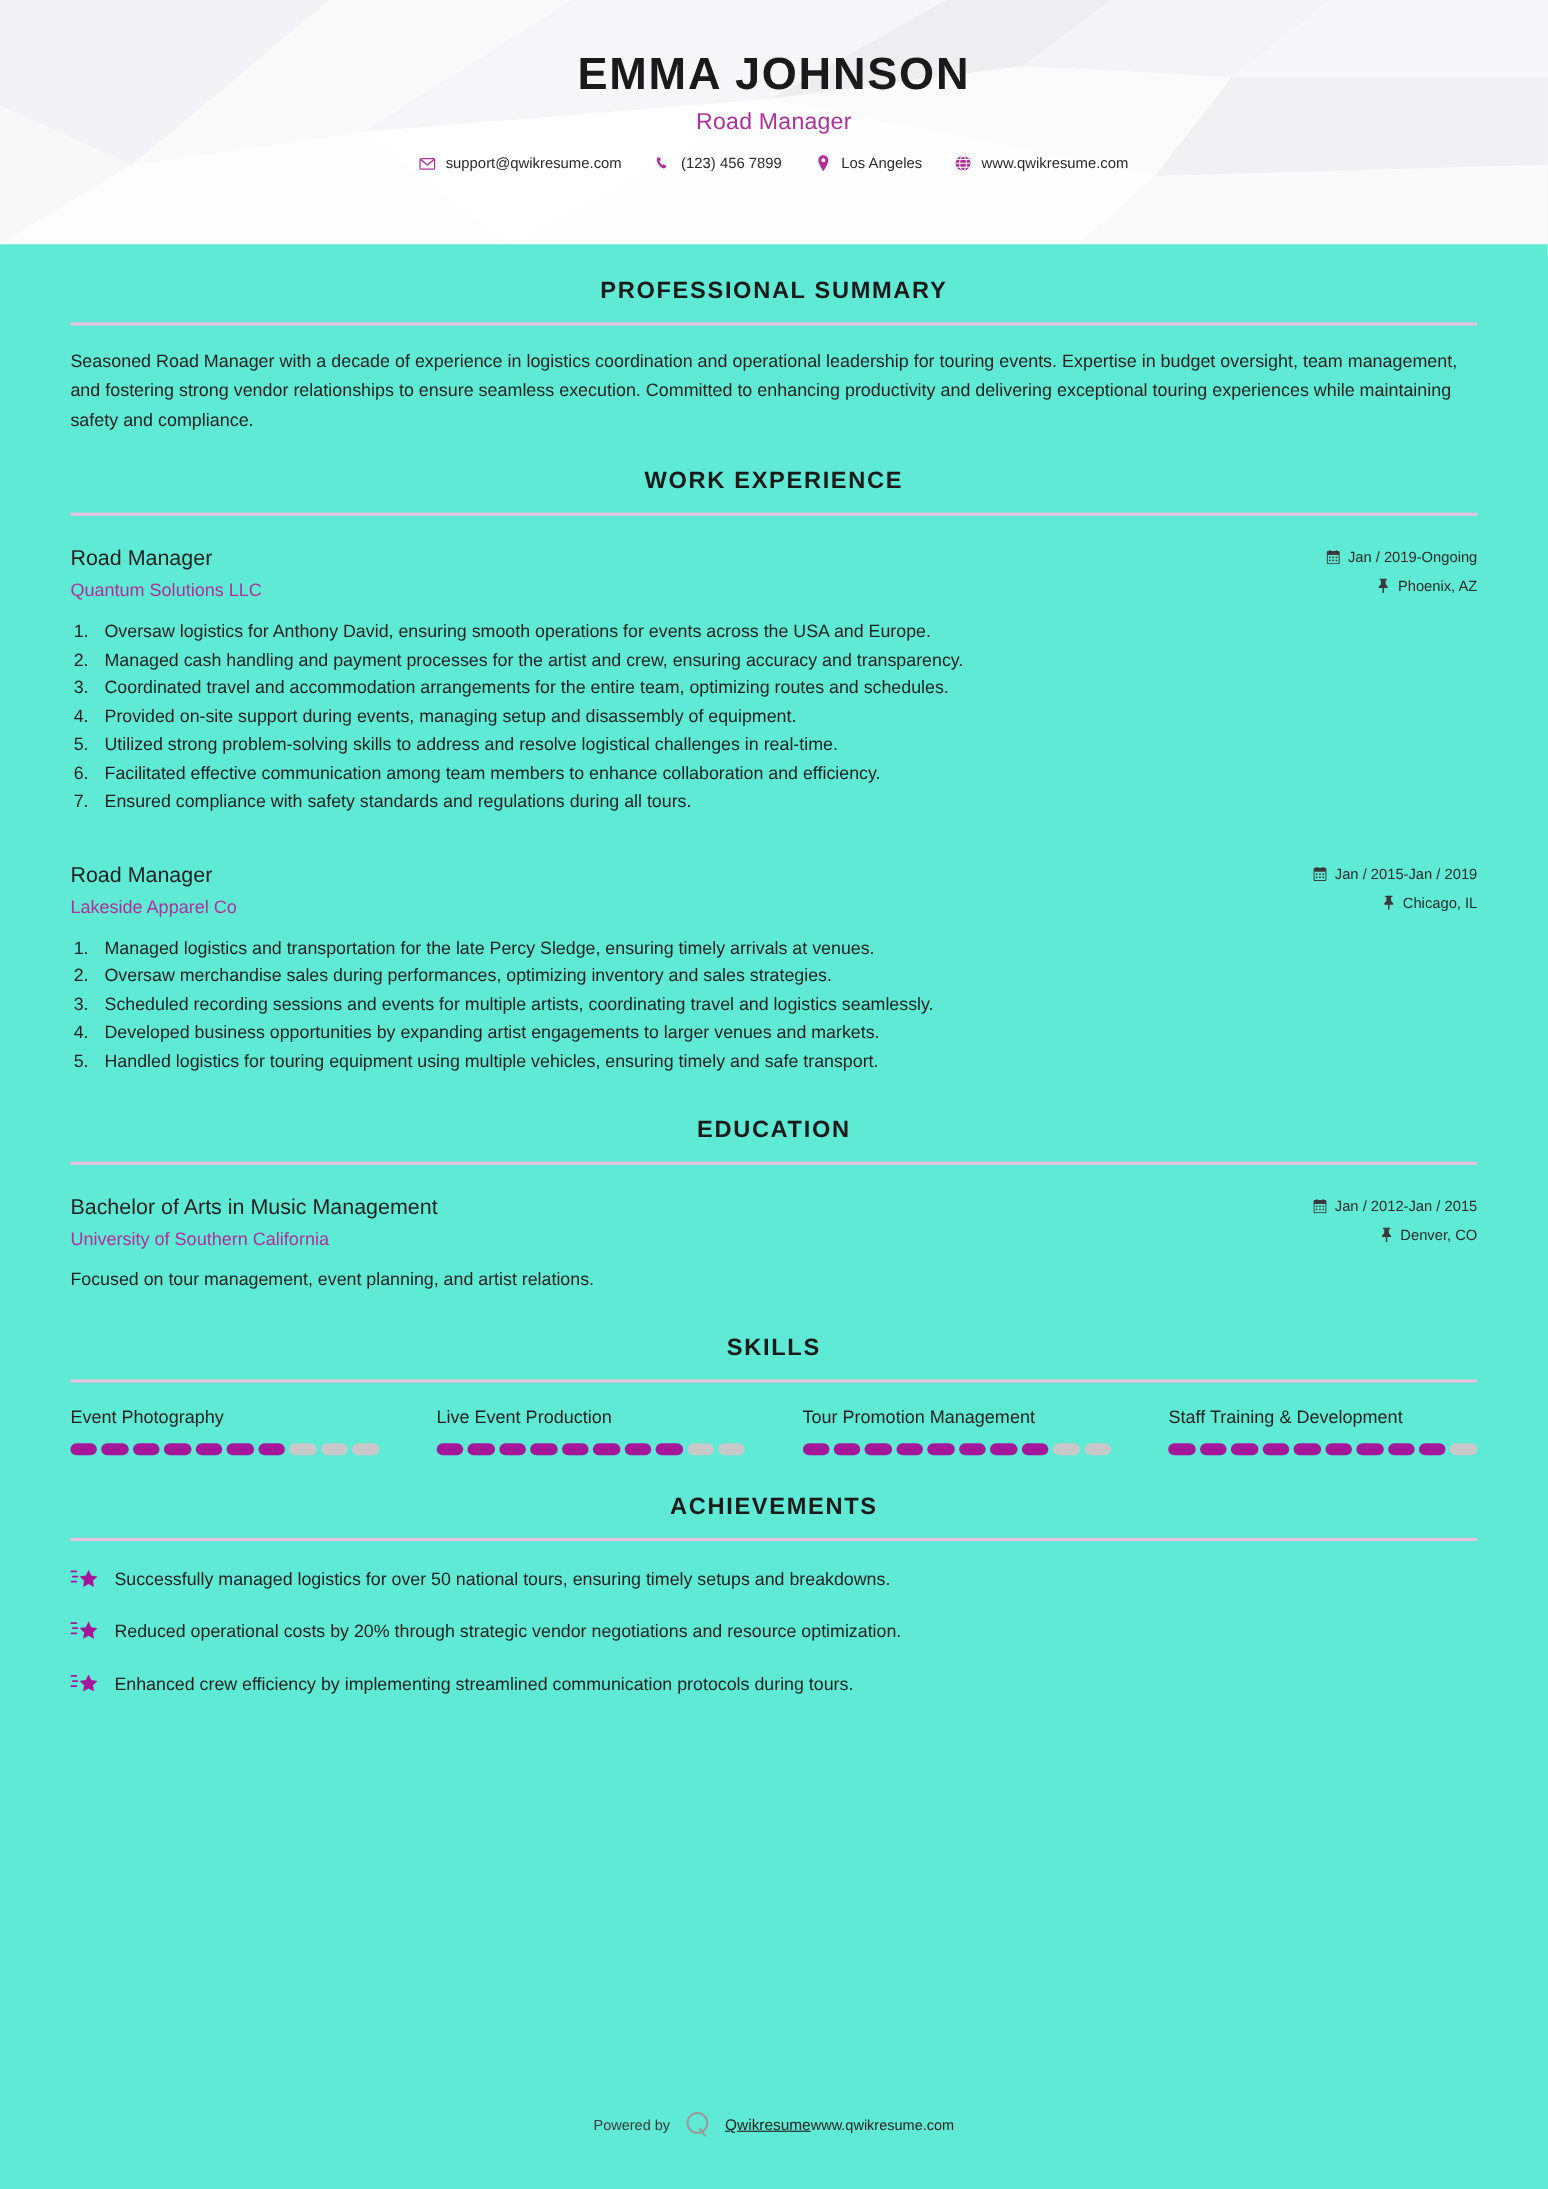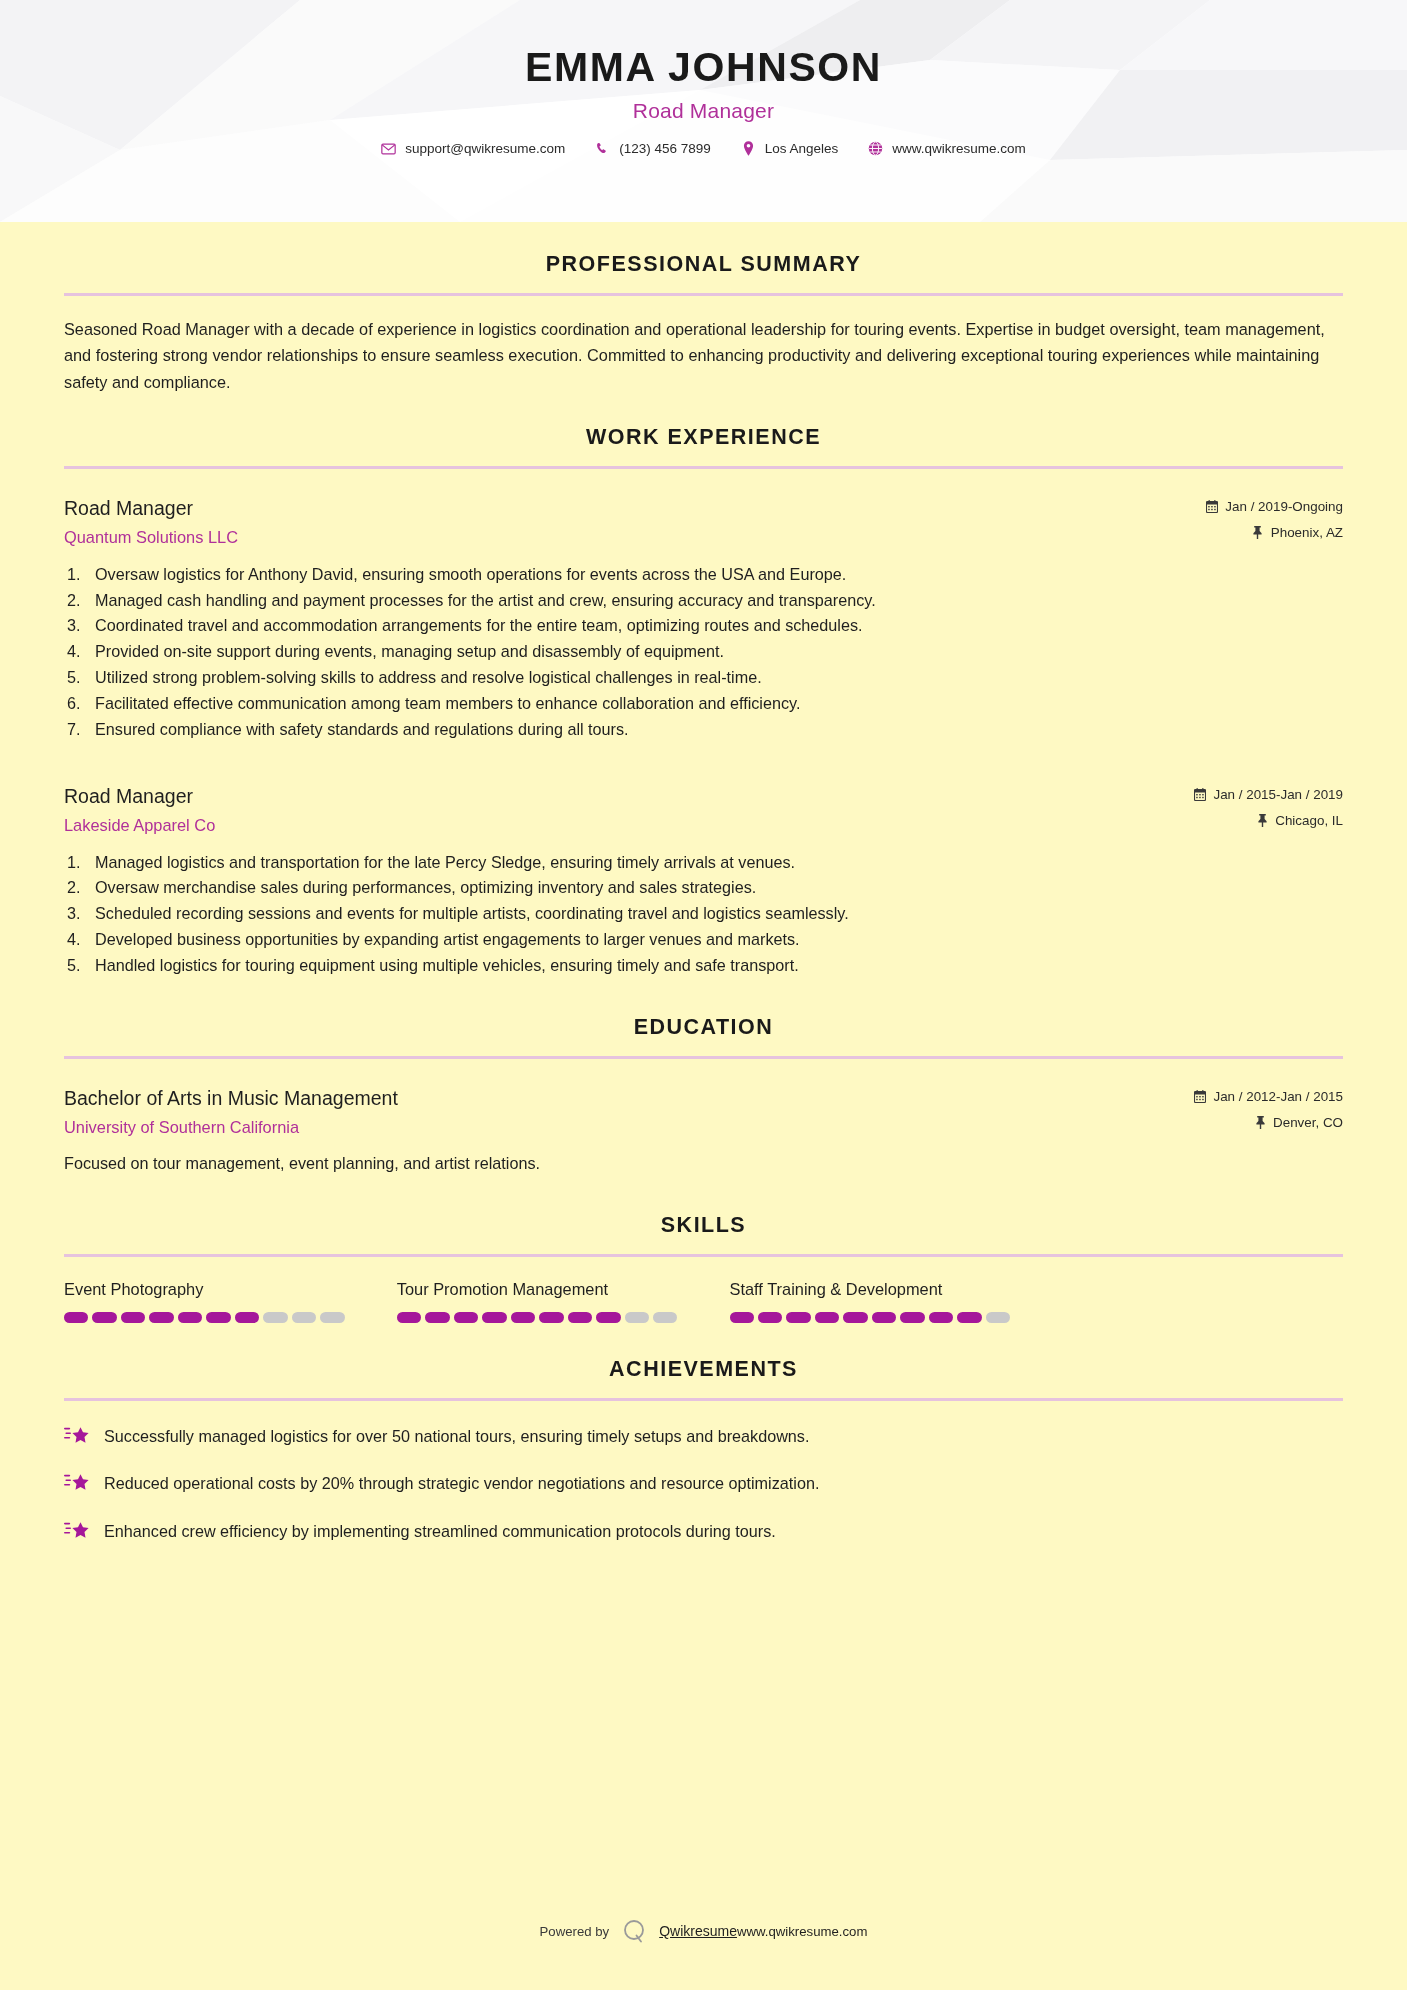"EMMA JOHNSON" .page { background: #fef9c3 -> #5eead4 }
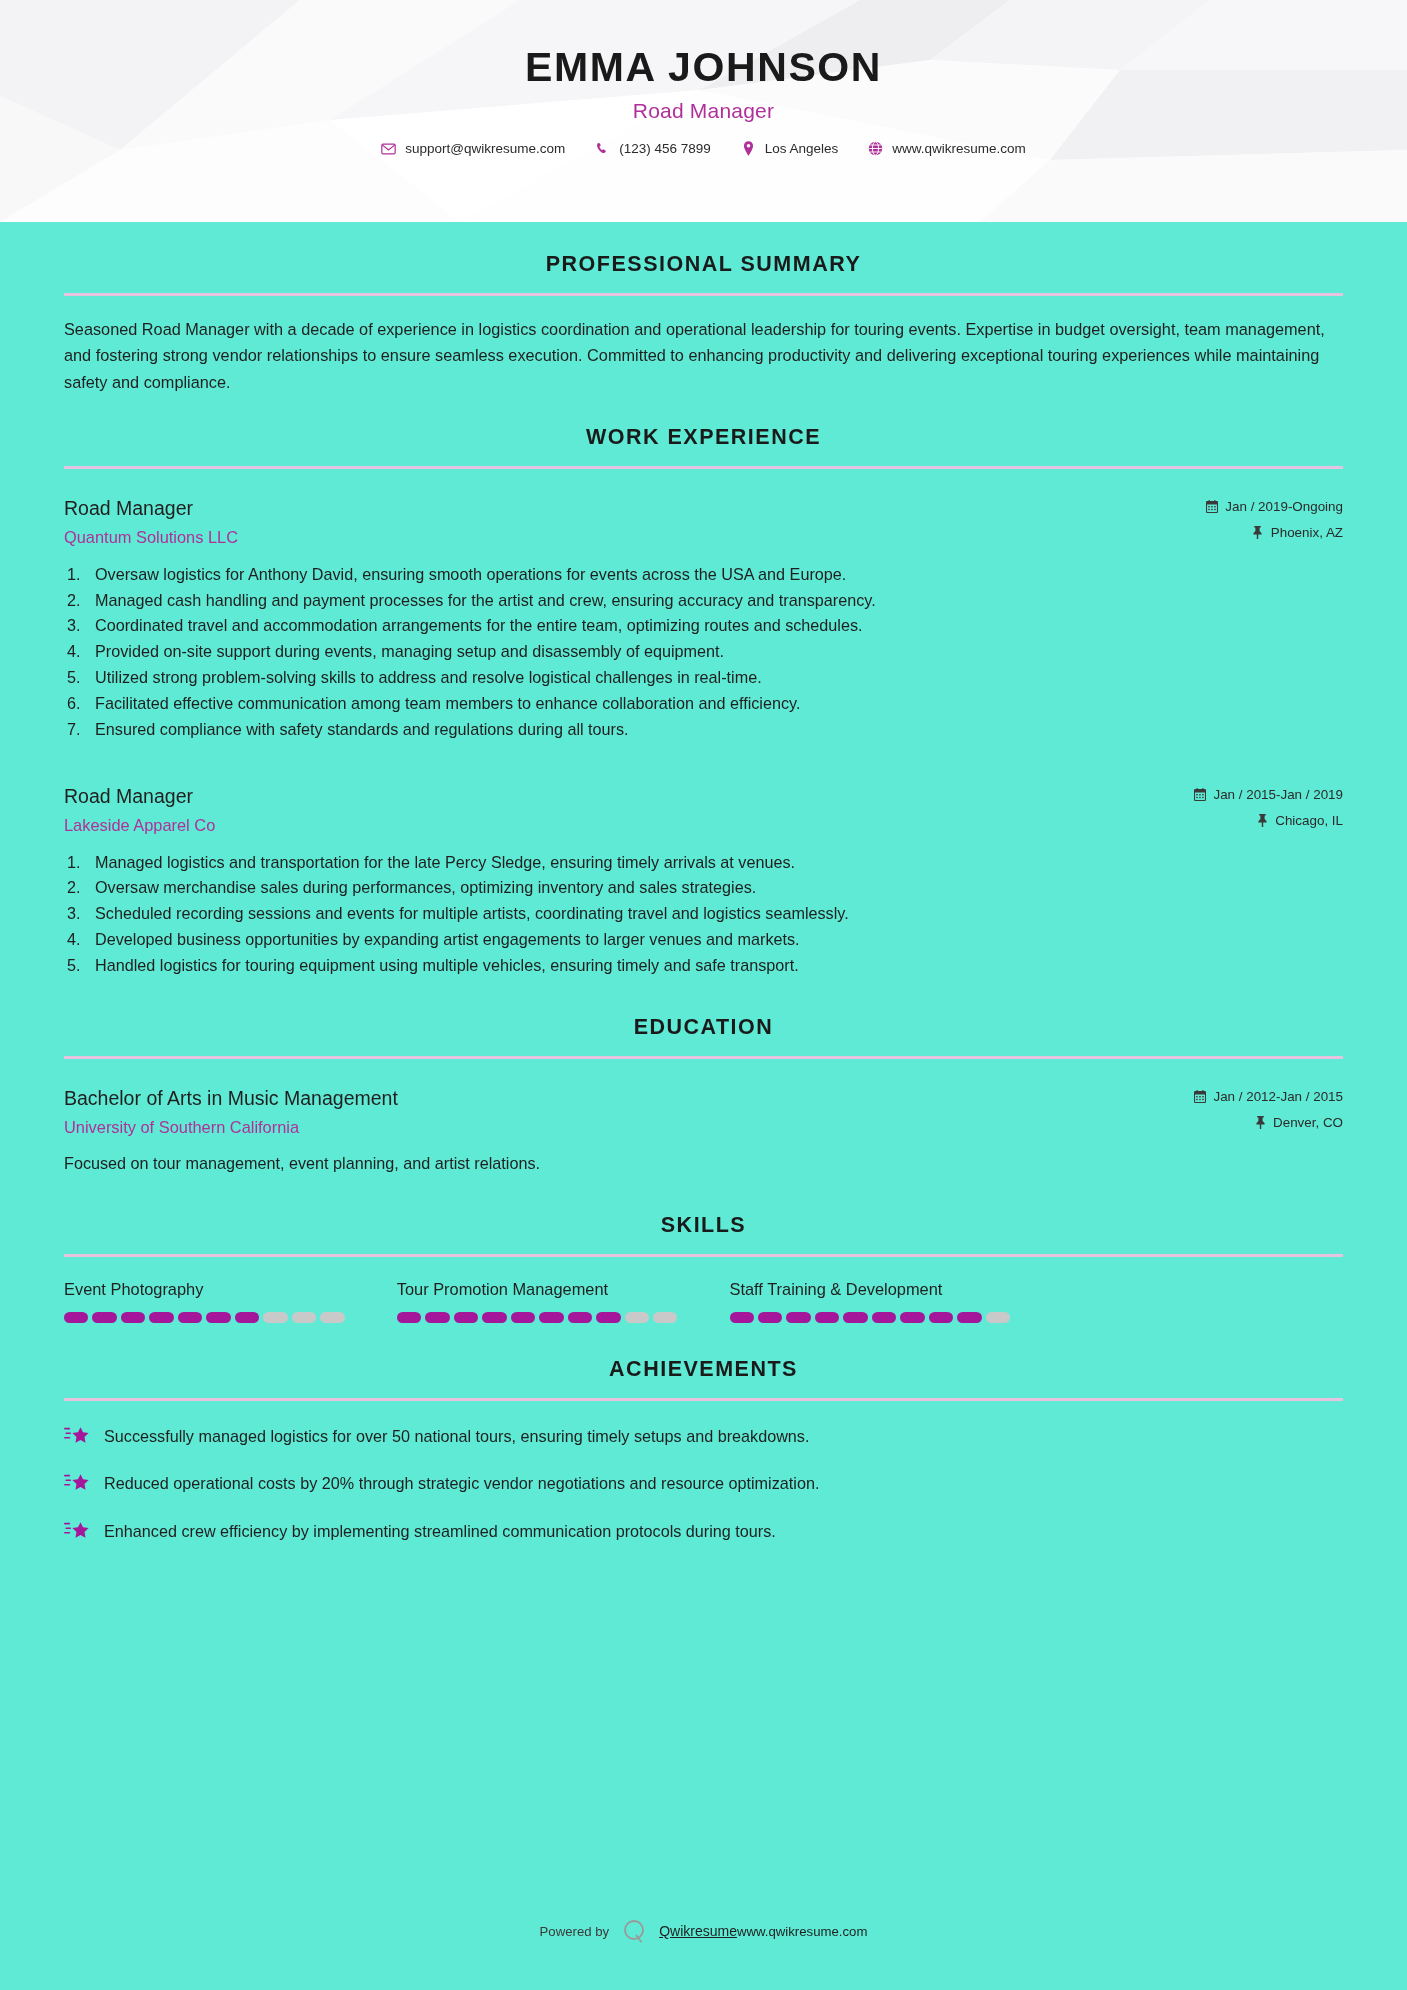"Live Event Production" div { html: none -> <div> <div>Live Event Production</div> <div> <span></span> <span></span> <span></span> <span></span> <span></span> <span></span> <span></span> <span></span> <span></span> <span></span> </div> </div> }
